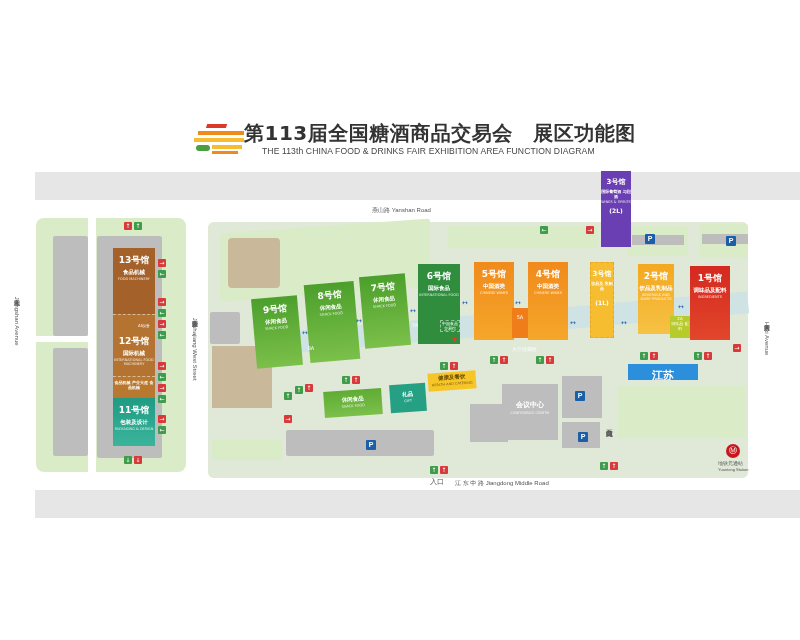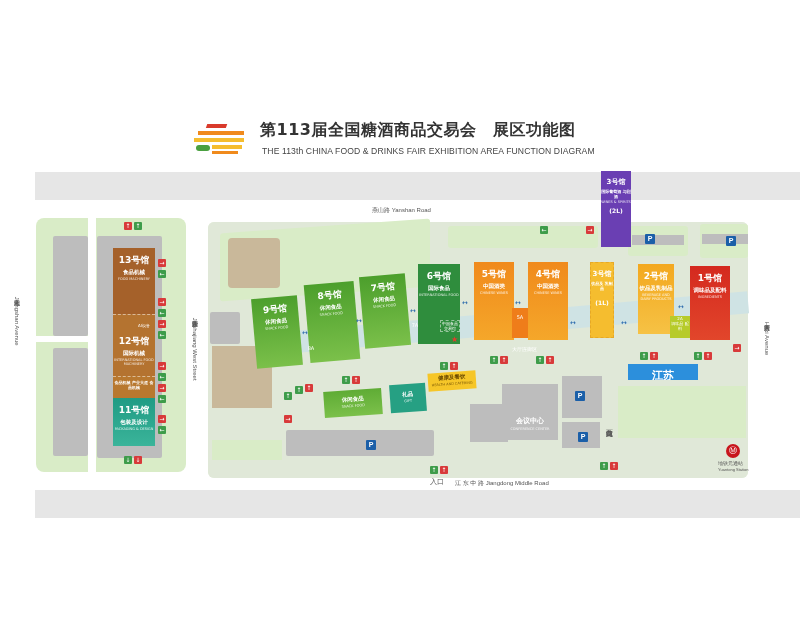"第113届全国糖酒商品交易会 展区功能图" .title-cn { font-size: 16px -> 20px; left: 260px -> 244px }
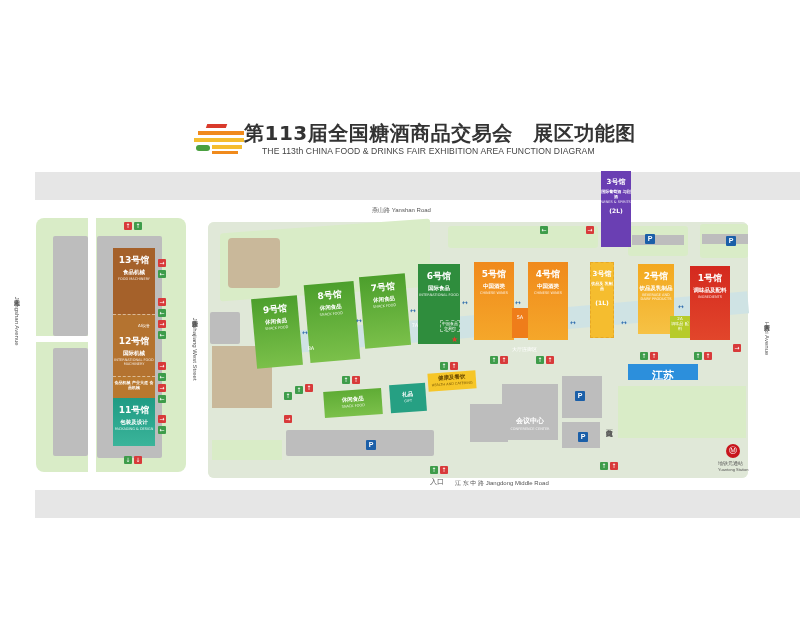"会议中心" span.cn { margin-top: 32px -> 16px }
